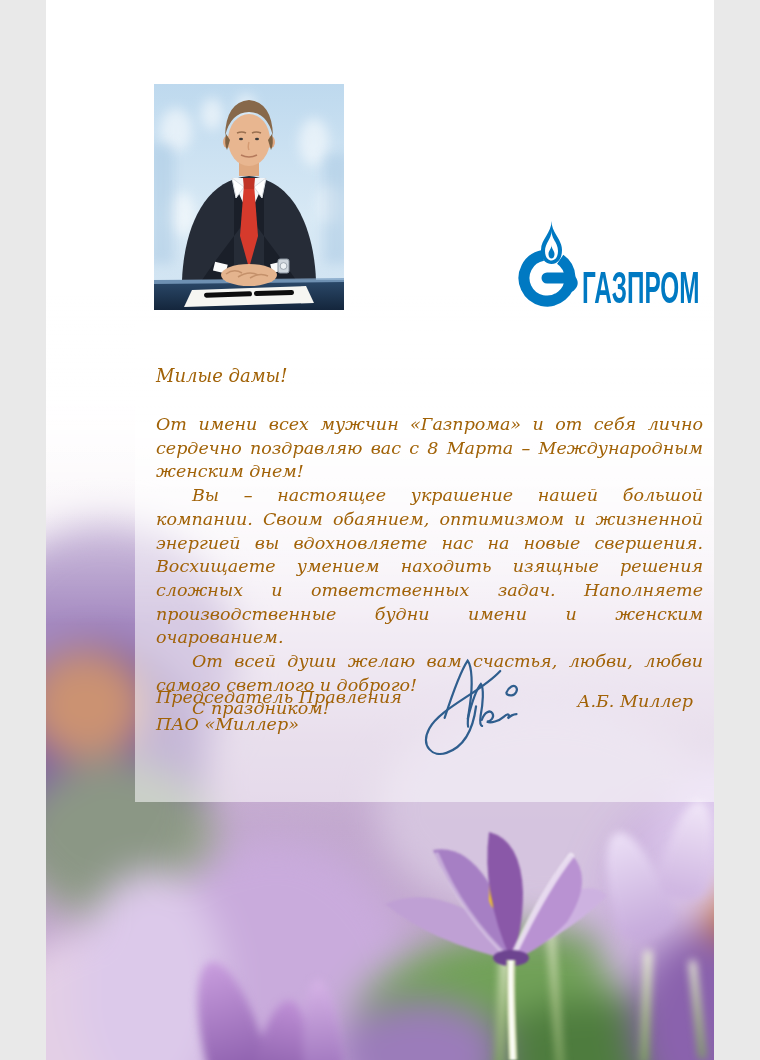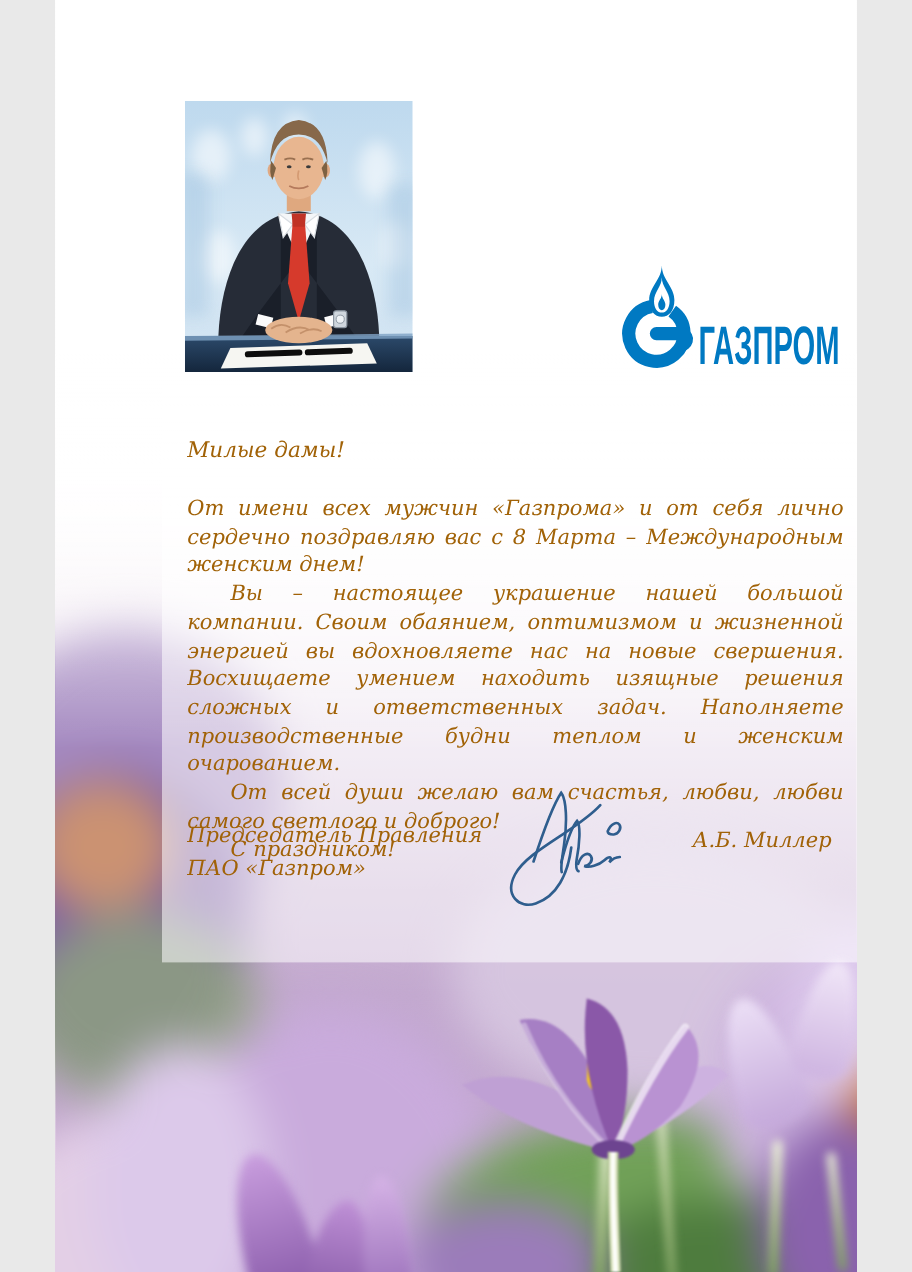"Вы – настоящее украшение нашей" p { text: теплом -> имени }
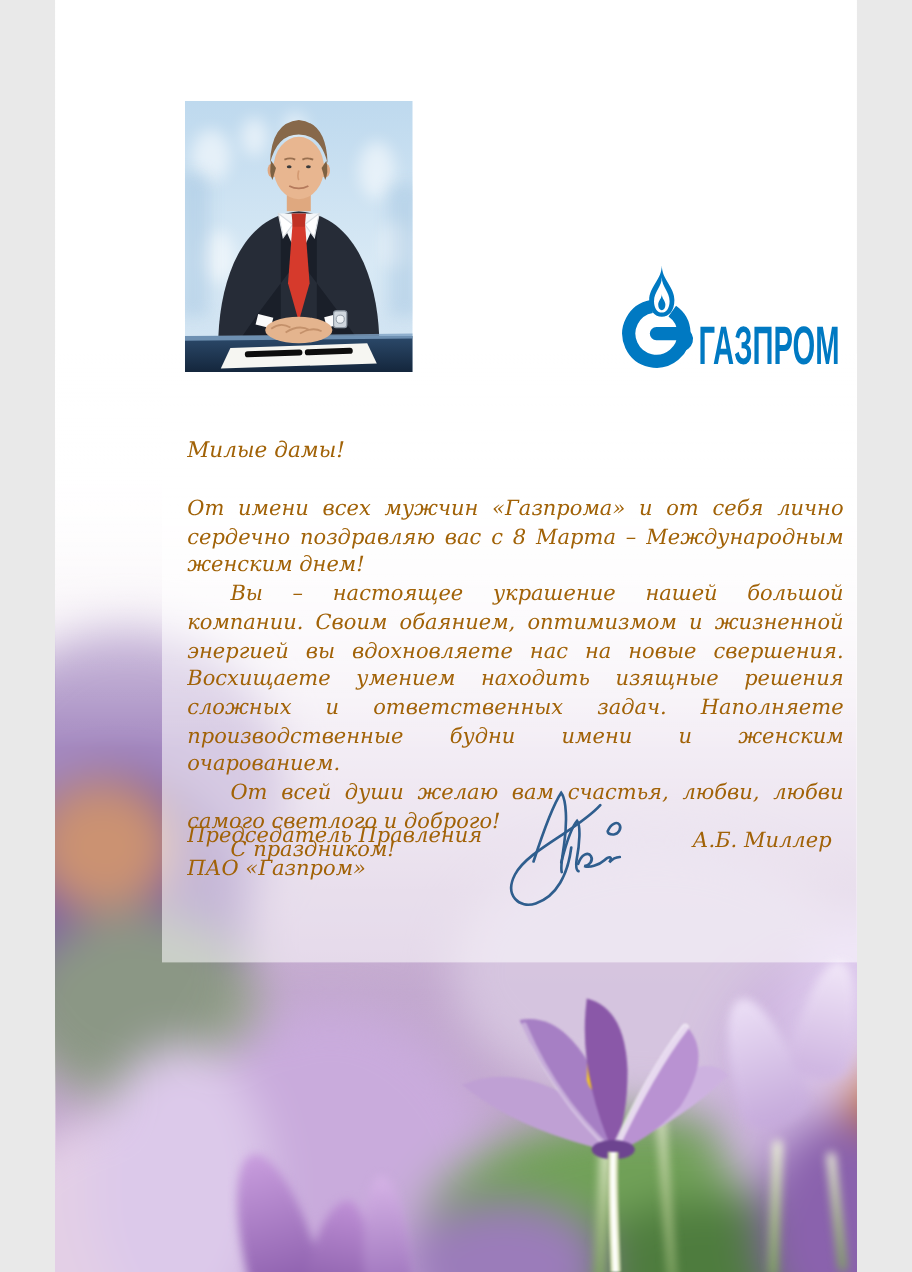"ПАО «Газпром»" div { text: Газпром -> Миллер }
